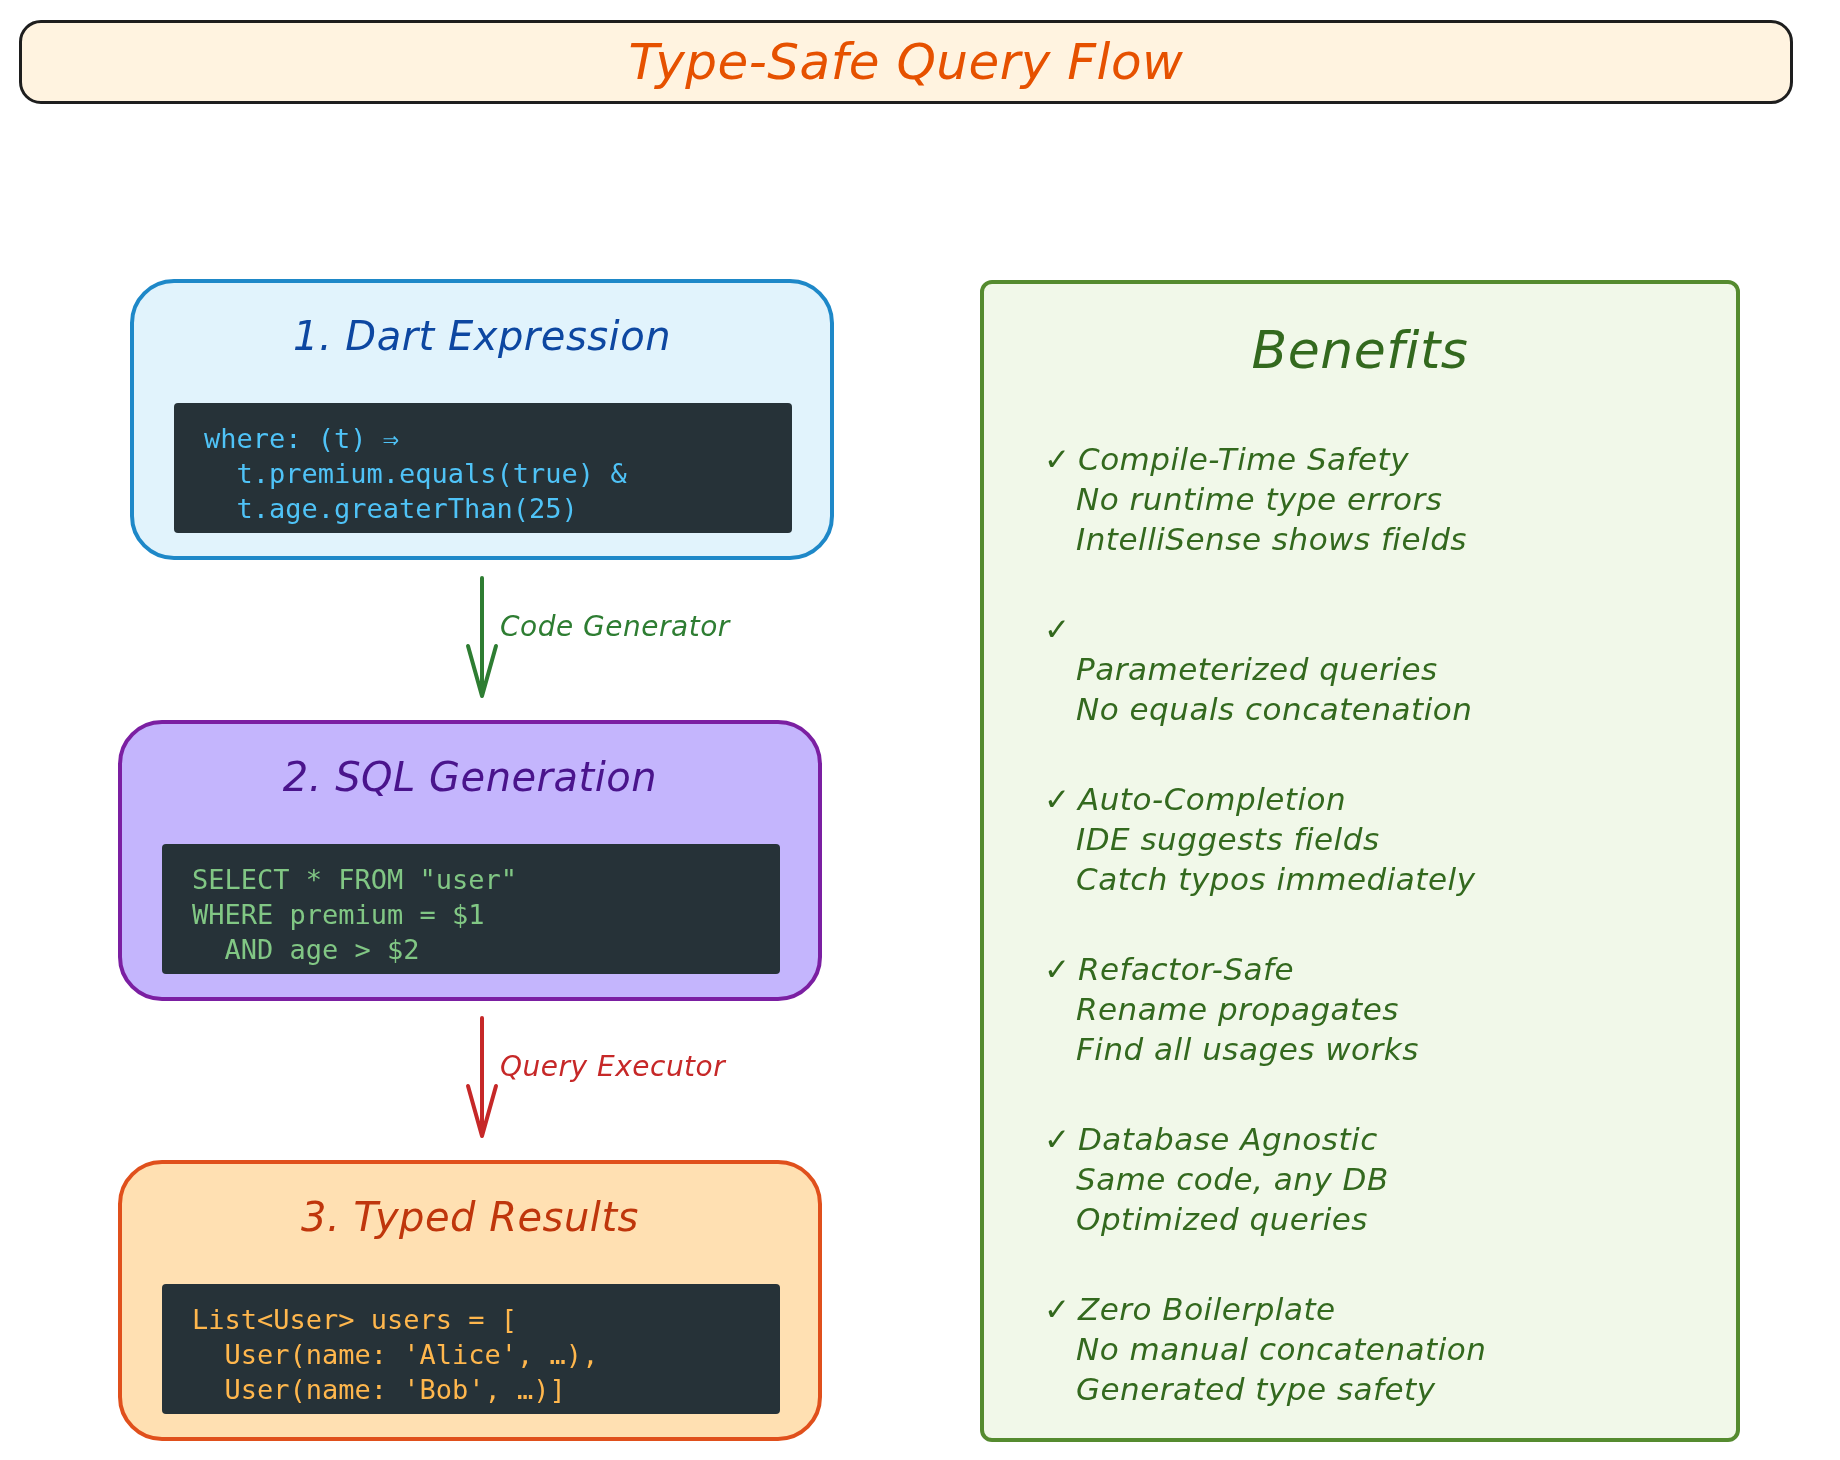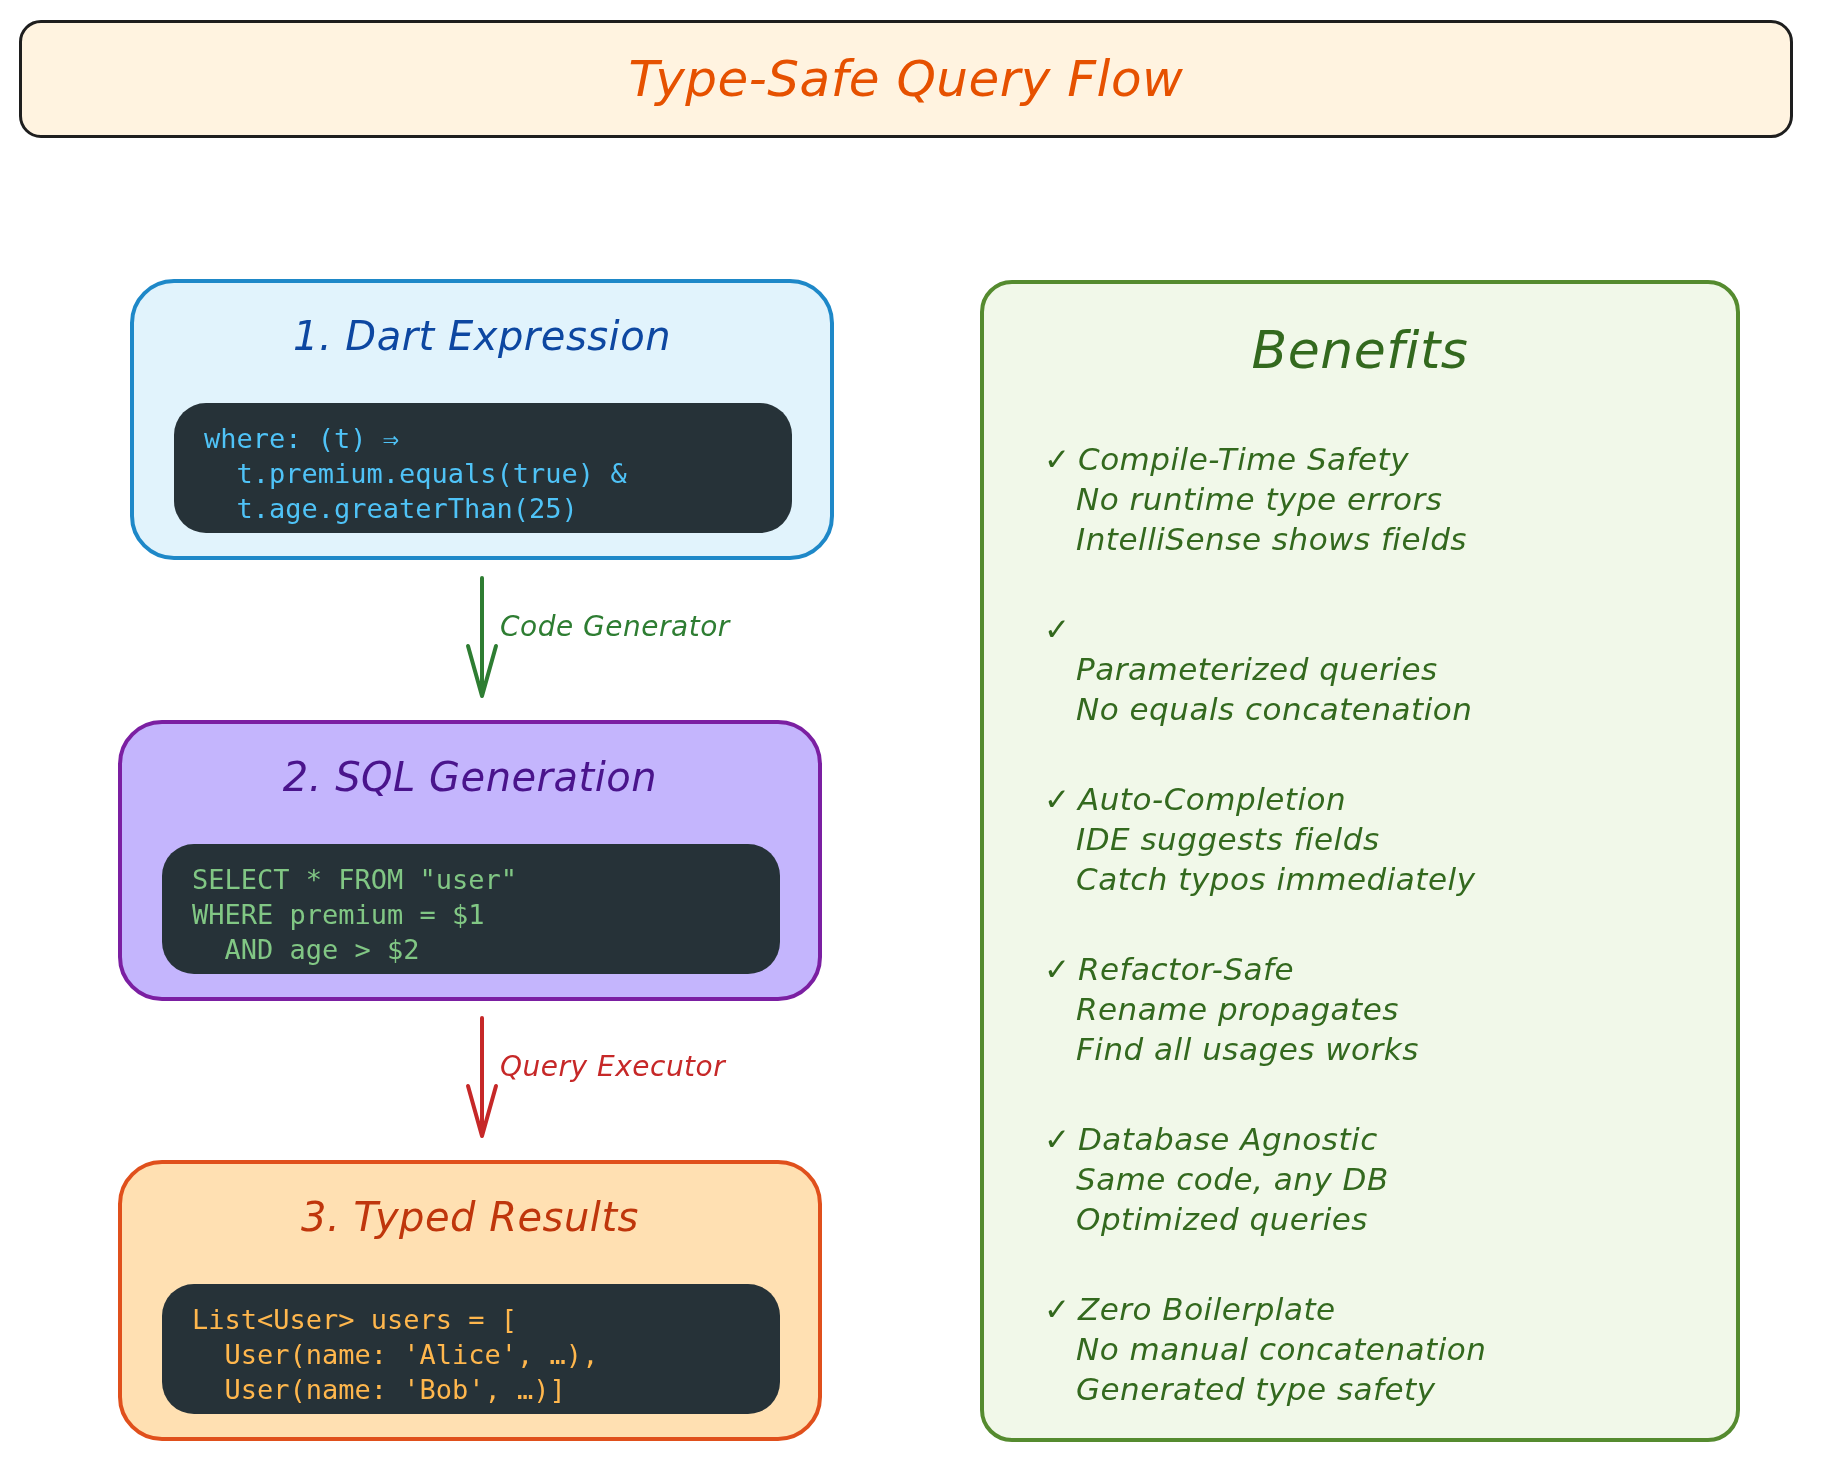"Type-Safe Query Flow" .title-box { height: 118px -> 84px }
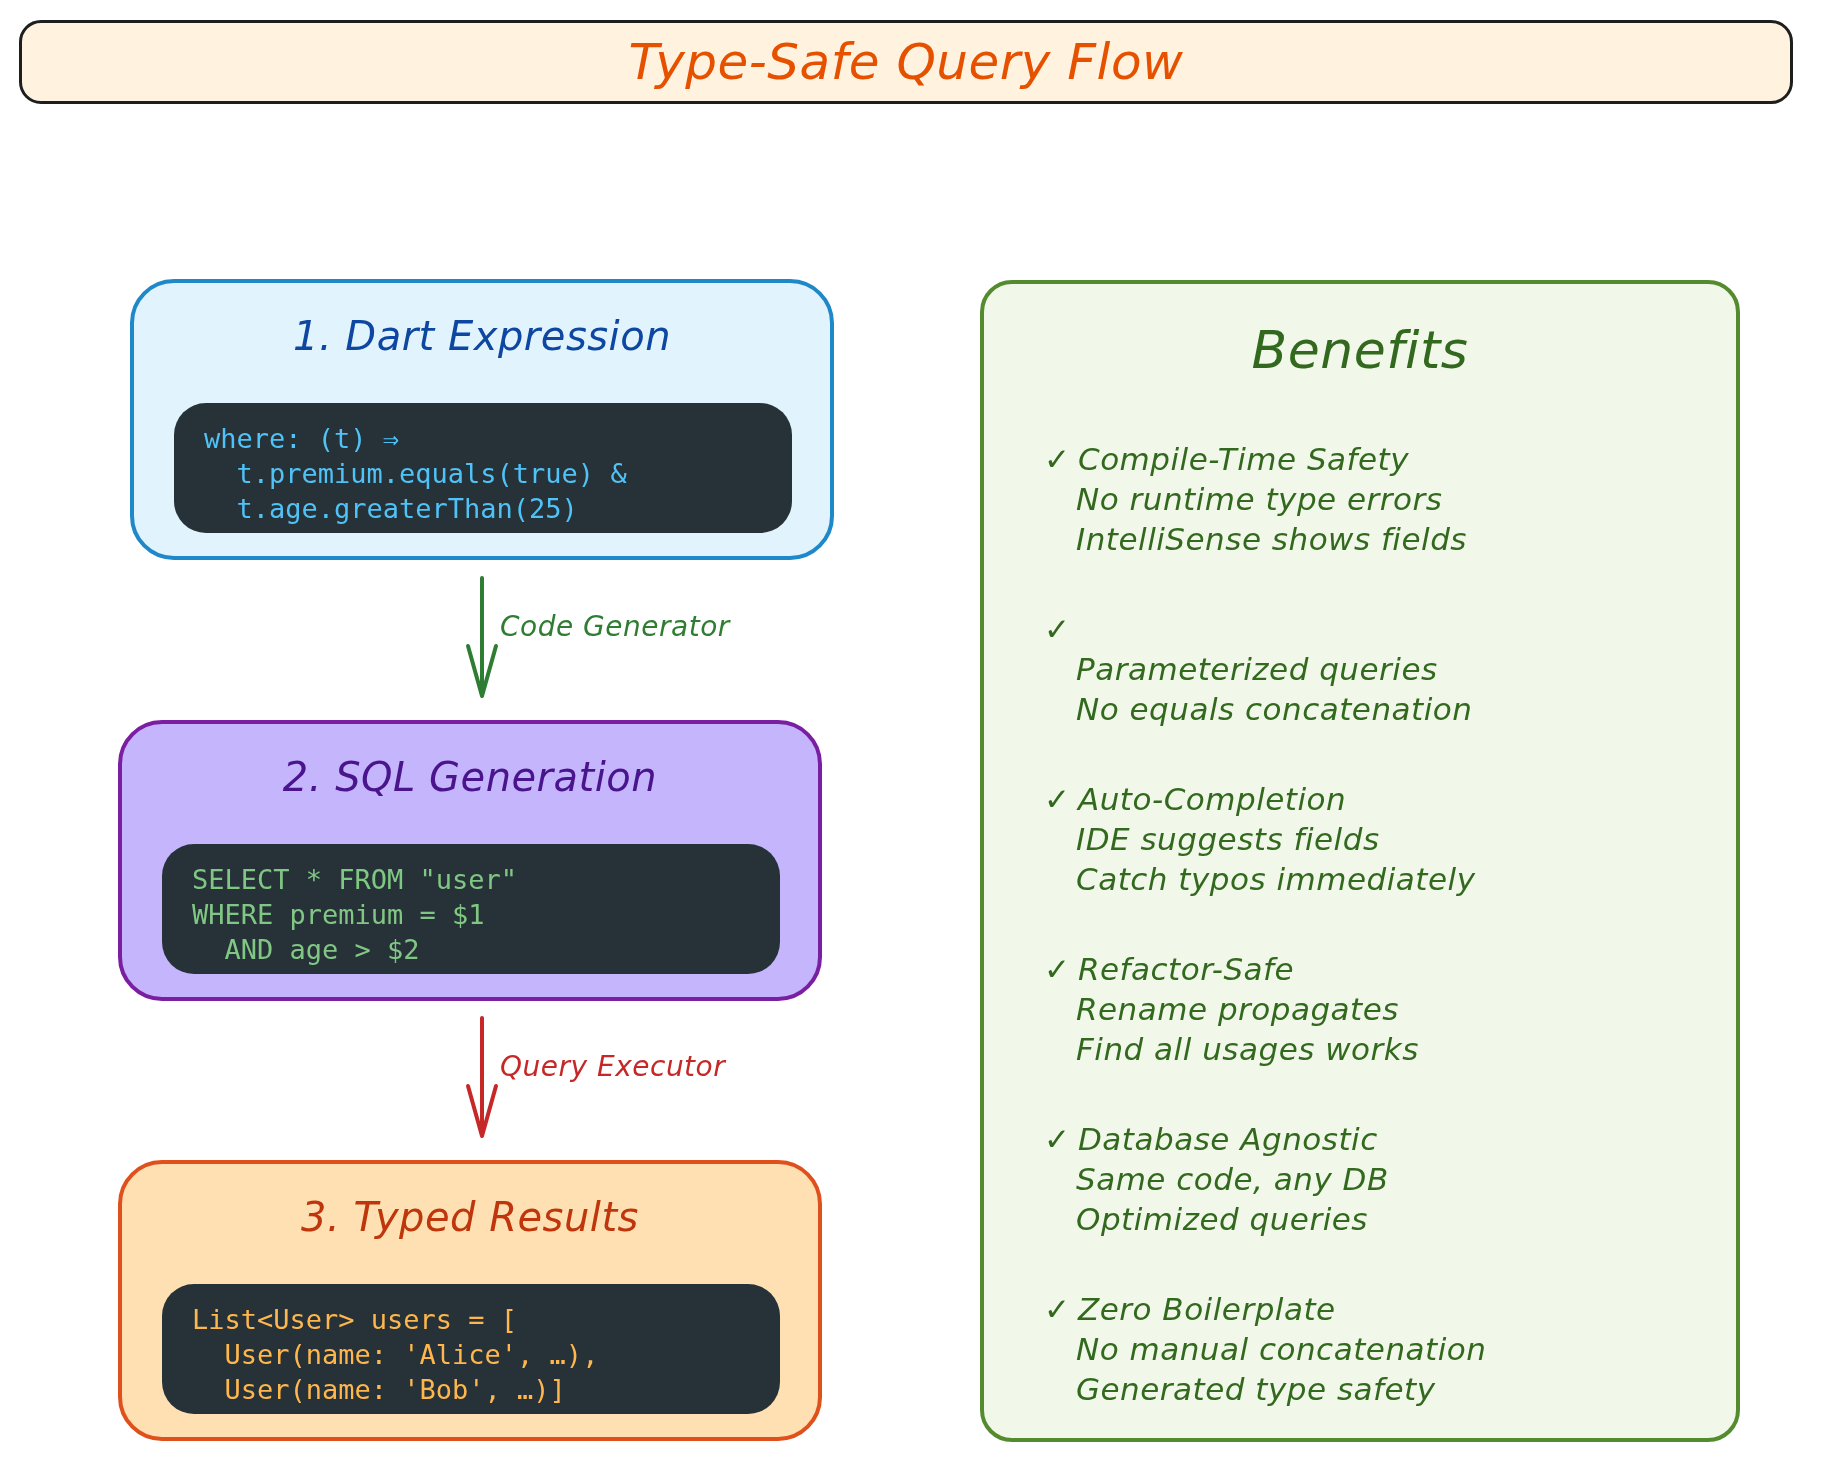"Benefits" .benefits { border-radius: 32px -> 12px }
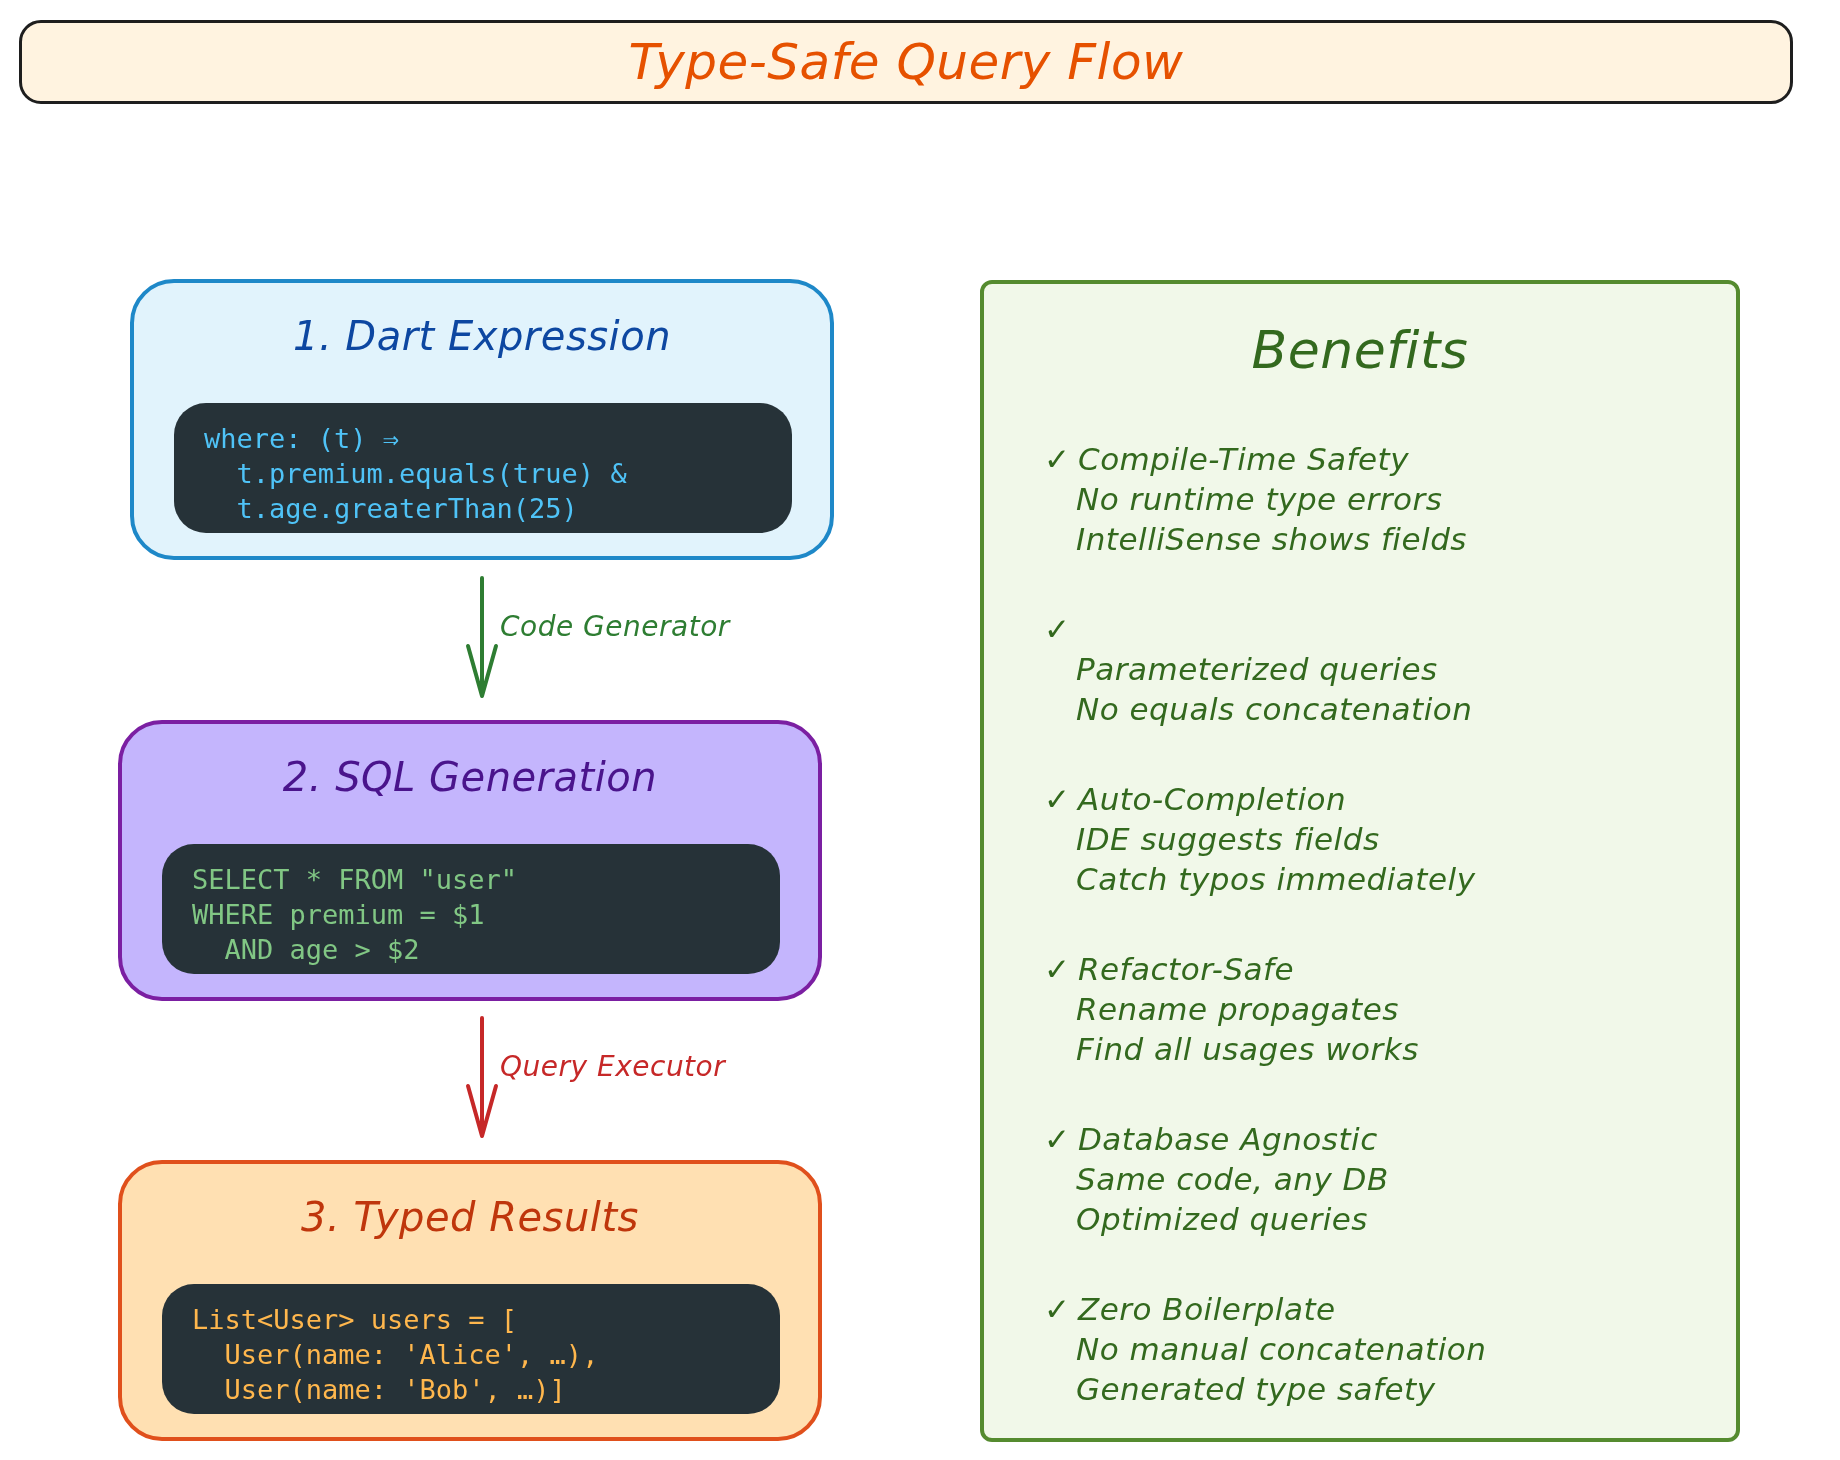"where: (t) ⇒" .code { border-radius: 32px -> 4px }
